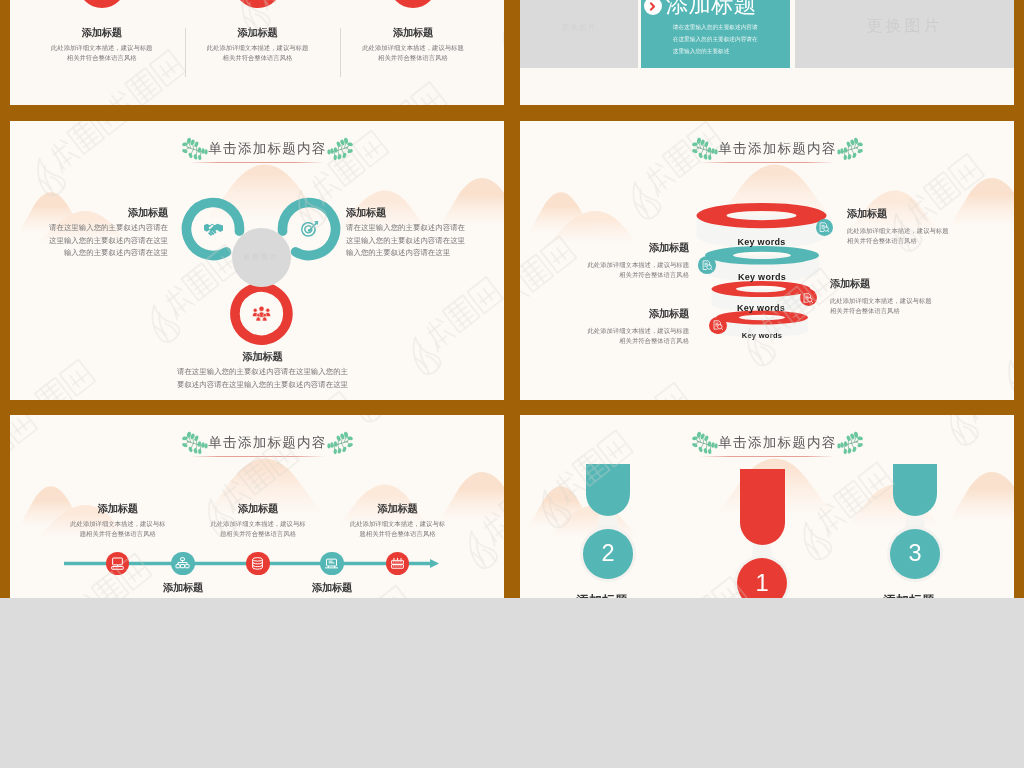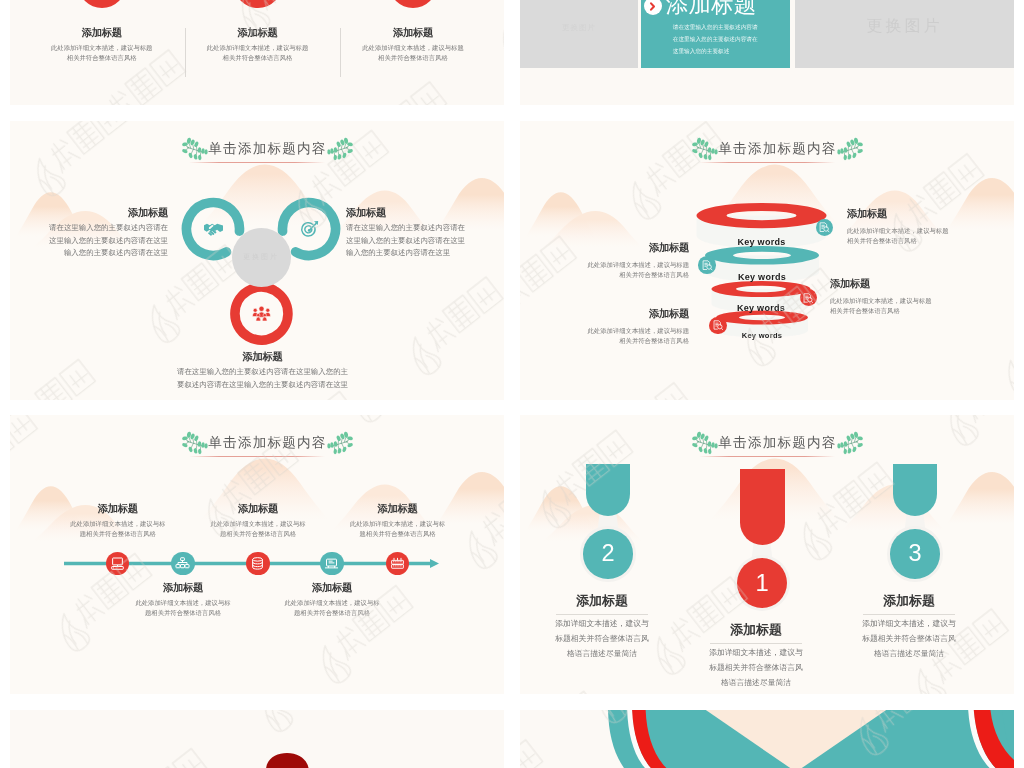"添加标题" .stage { background: #ffffff -> #a16207; height: 768px -> 598px }
